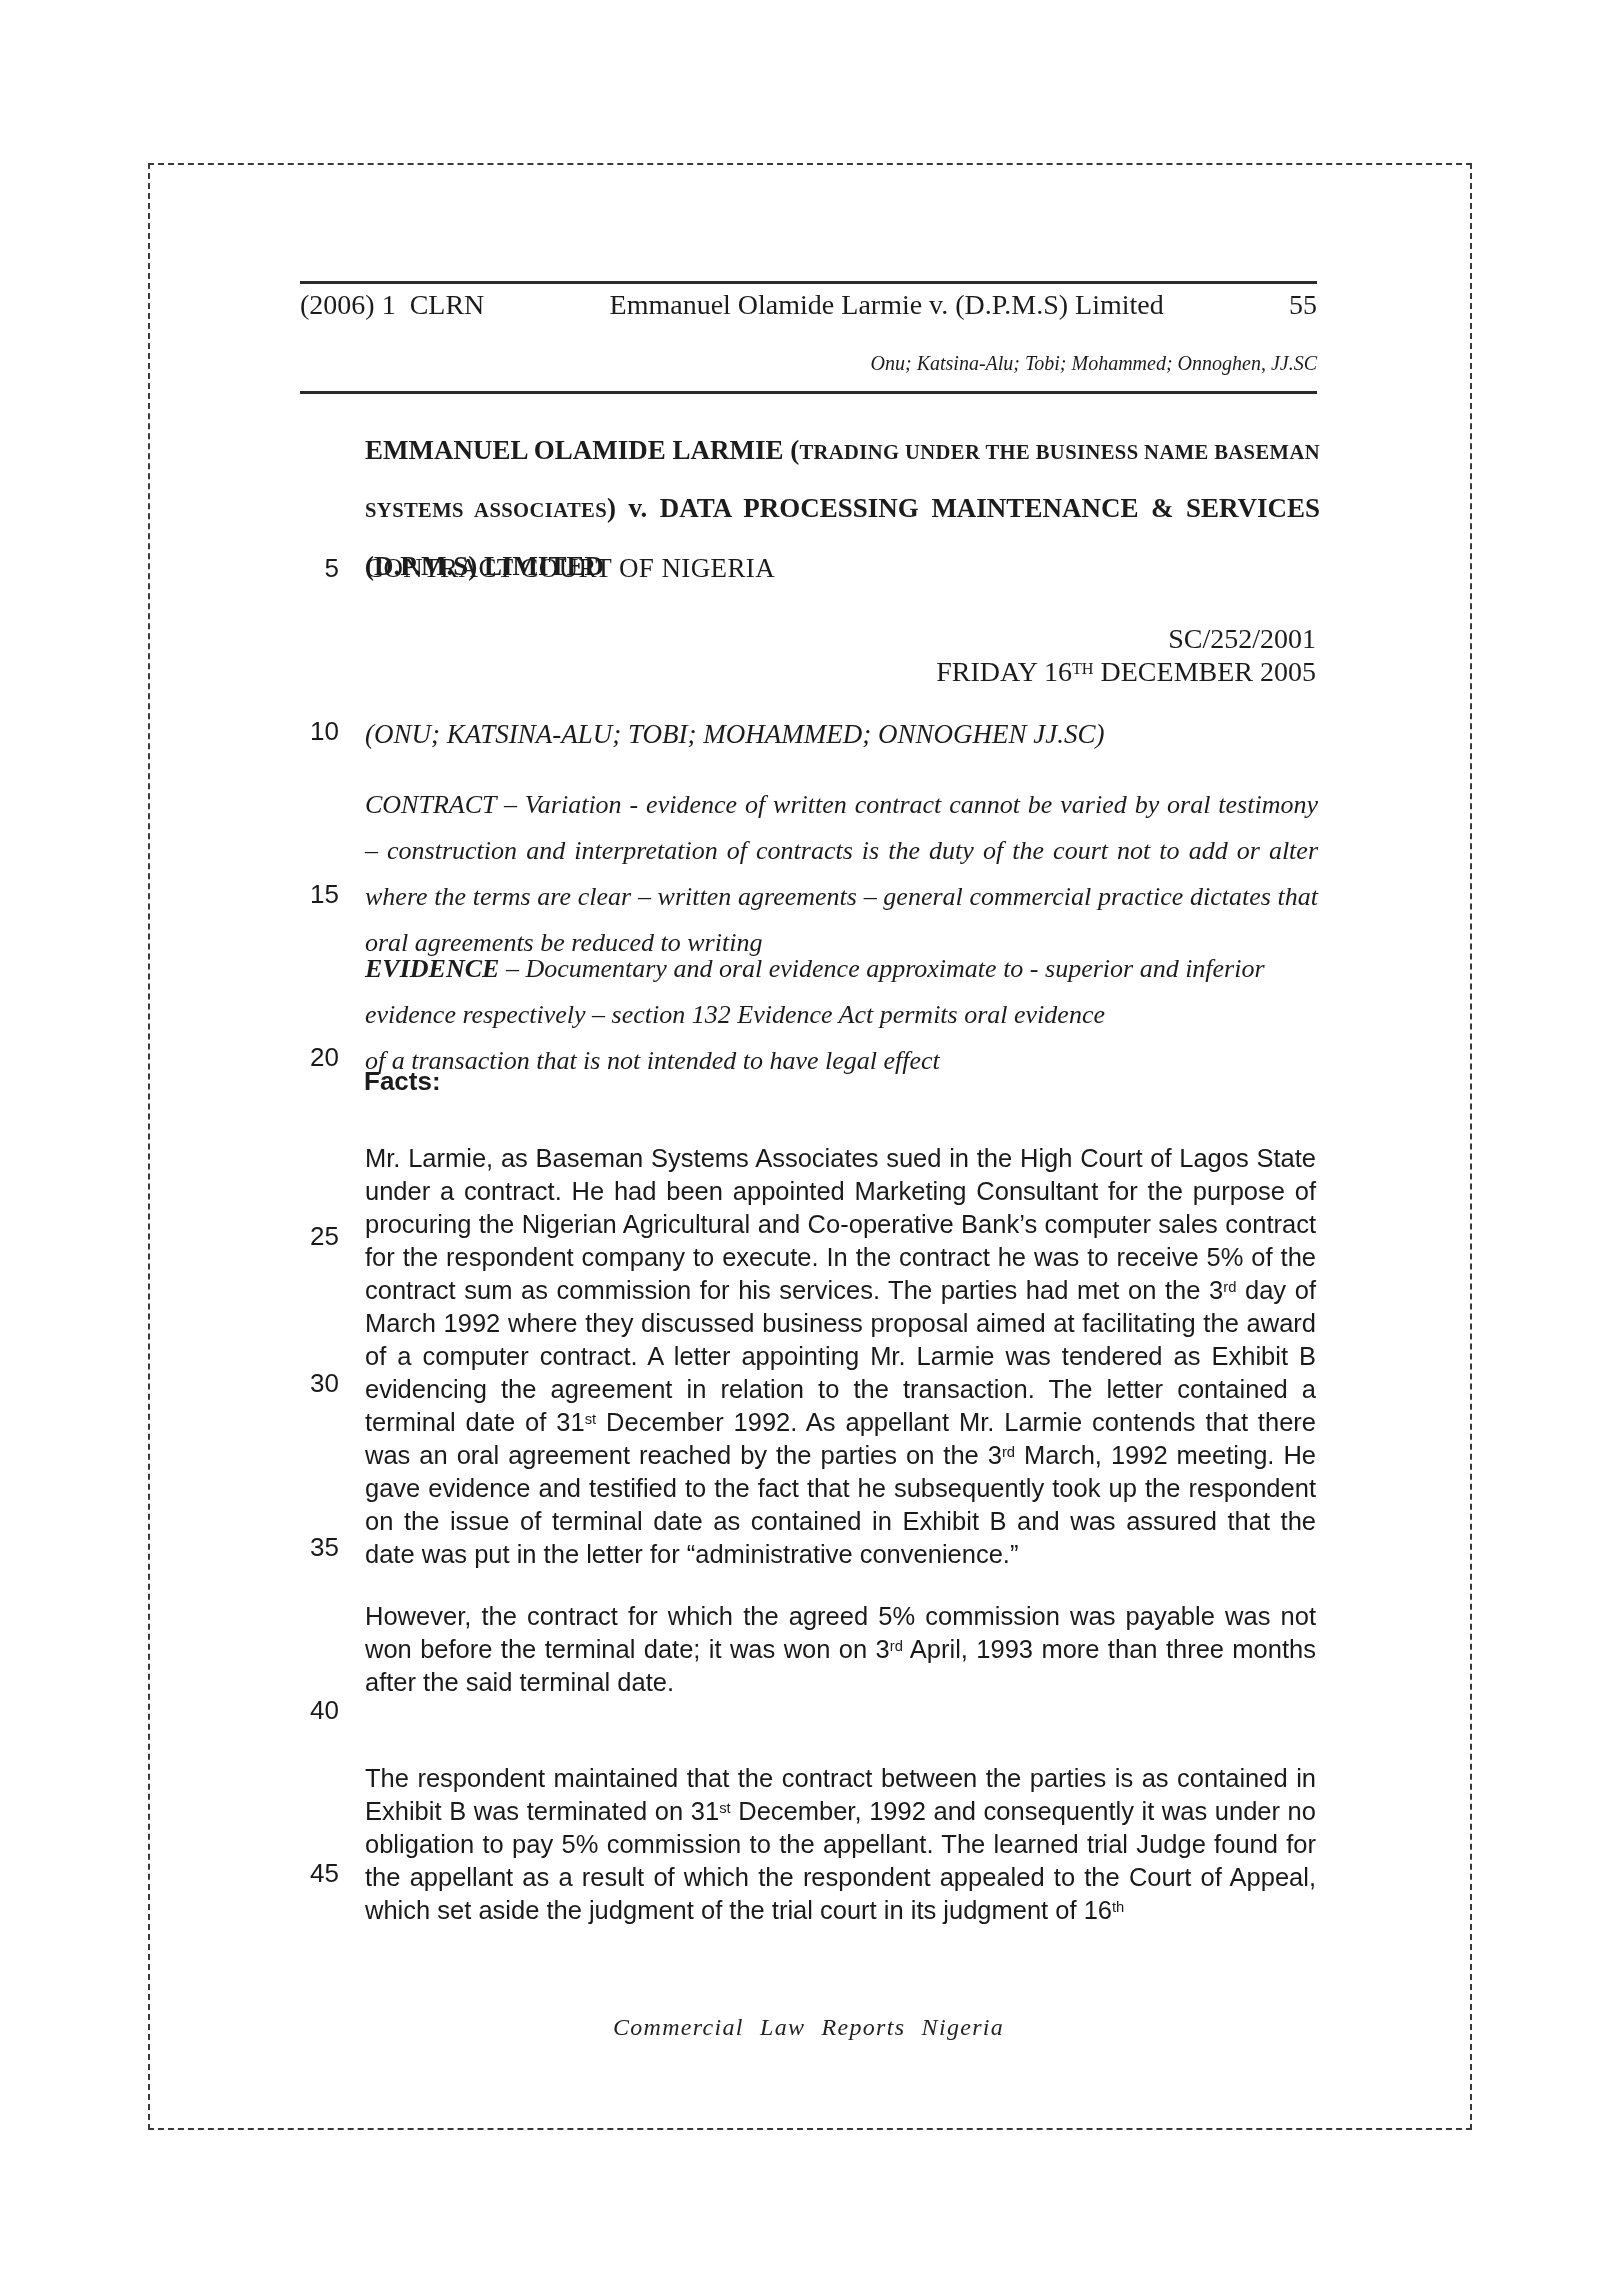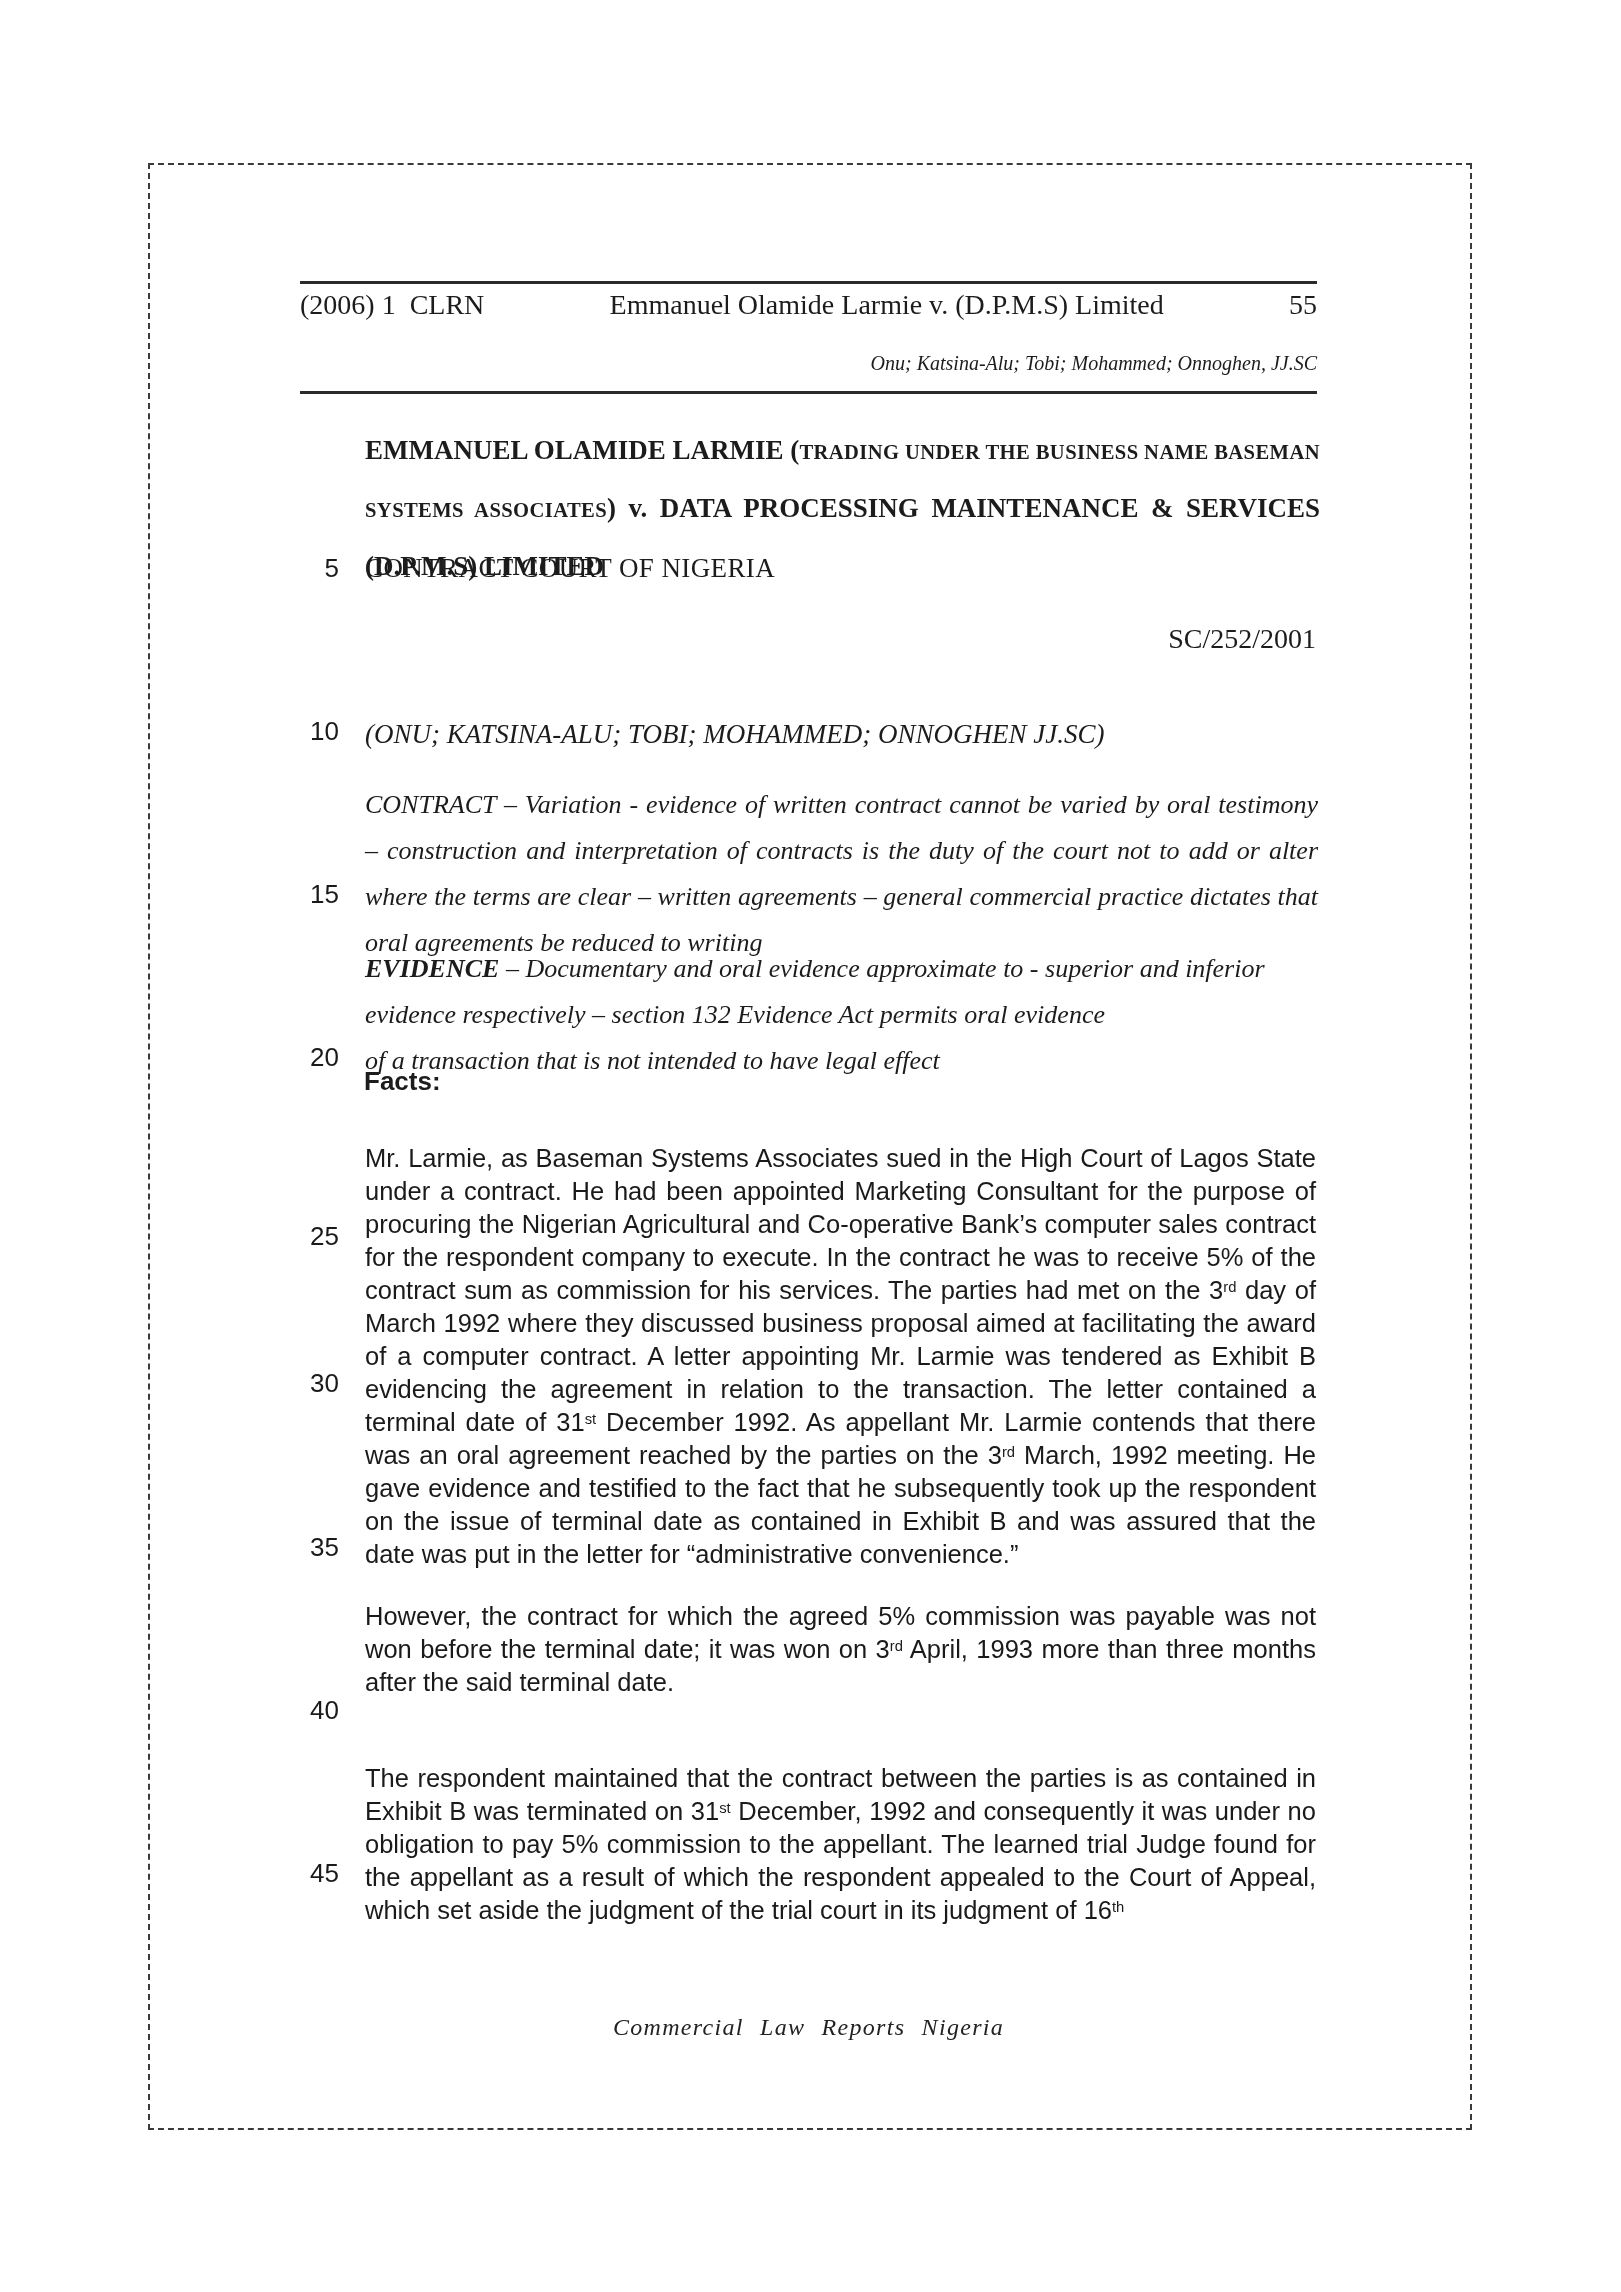"FRIDAY 16TH DECEMBER 2005" div { html: none -> <div>FRIDAY 16<sup>TH</sup> DECEMBER 2005</div> }
